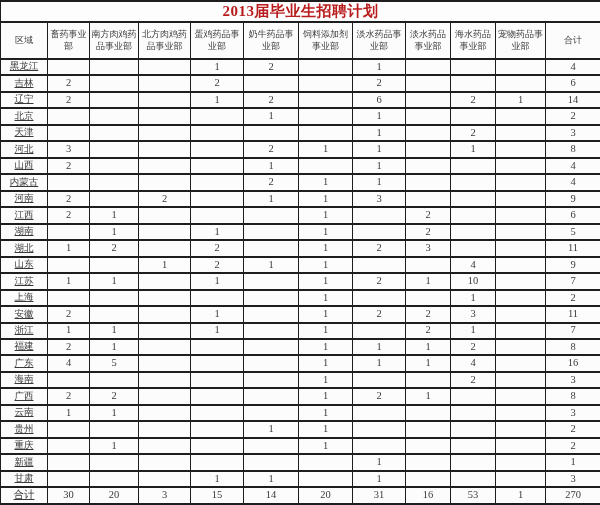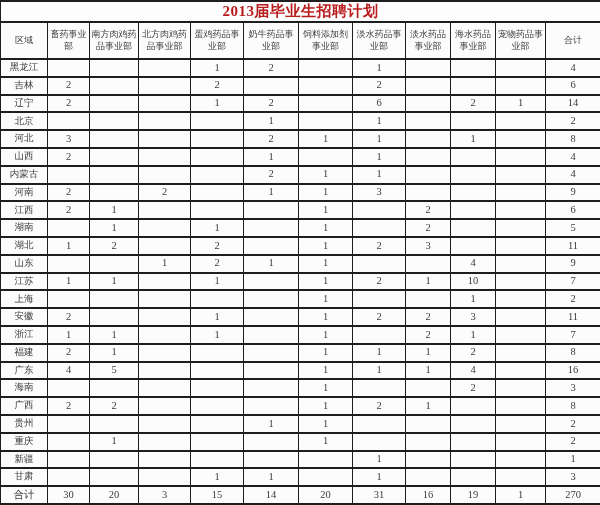"黑龙江" tbody td.region-cell { text-decoration: none -> underline }
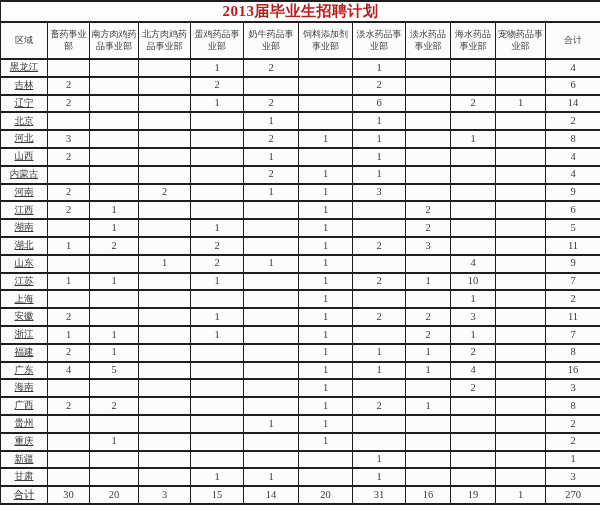"天津" tr { html: none -> <tr> <td>天津</td> <td></td> <td></td> <td></td> <td></td> <td></td> <td></td> <td>1</td> <td></td> <td>2</td> <td></td> <td>3</td> </tr> }
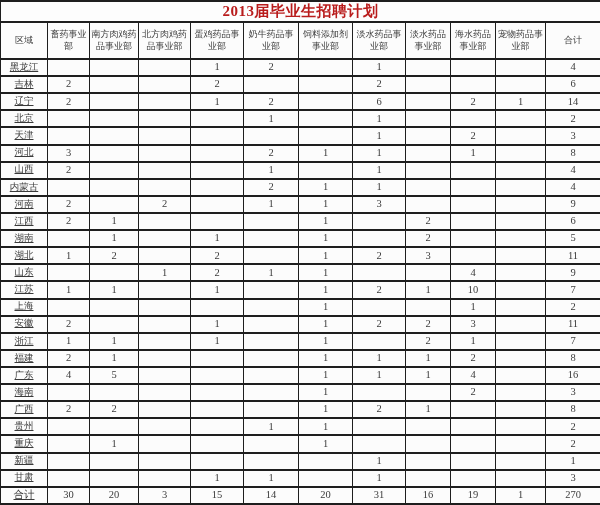"云南" tr { html: none -> <tr> <td>云南</td> <td>1</td> <td>1</td> <td></td> <td></td> <td></td> <td>1</td> <td></td> <td></td> <td></td> <td></td> <td>3</td> </tr> }
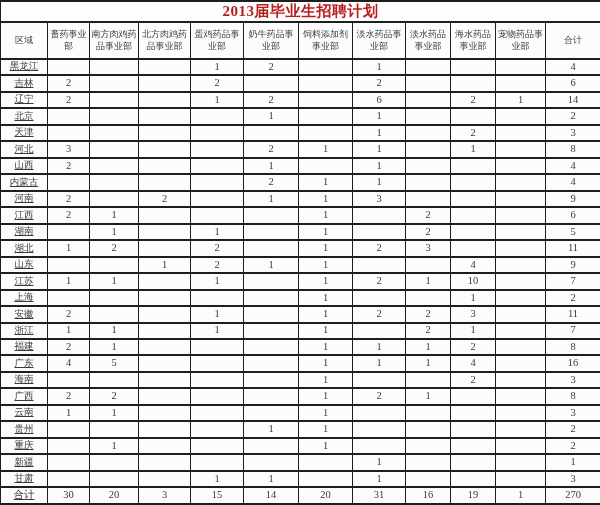"19" td.value-cell { text: 19 -> 53 }
